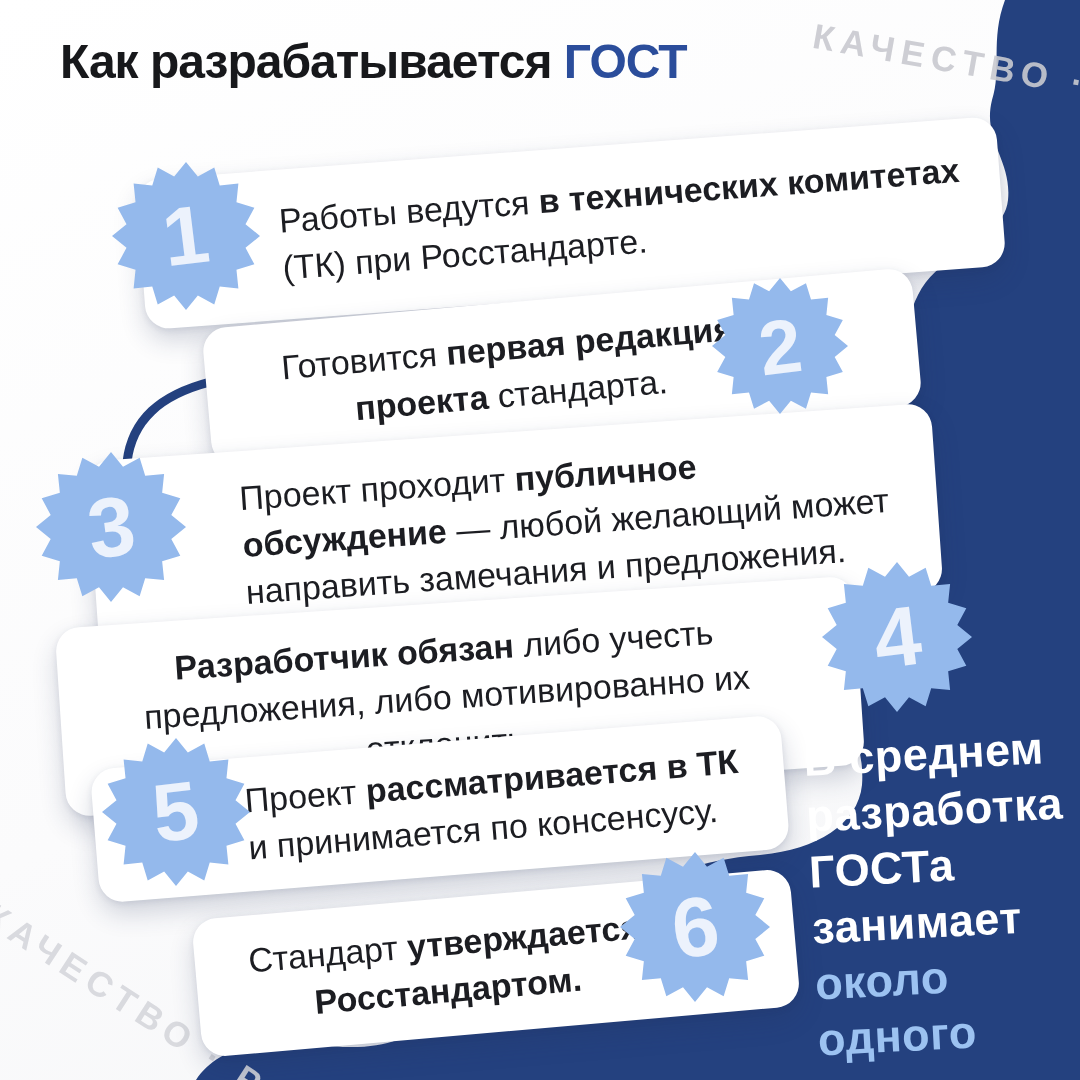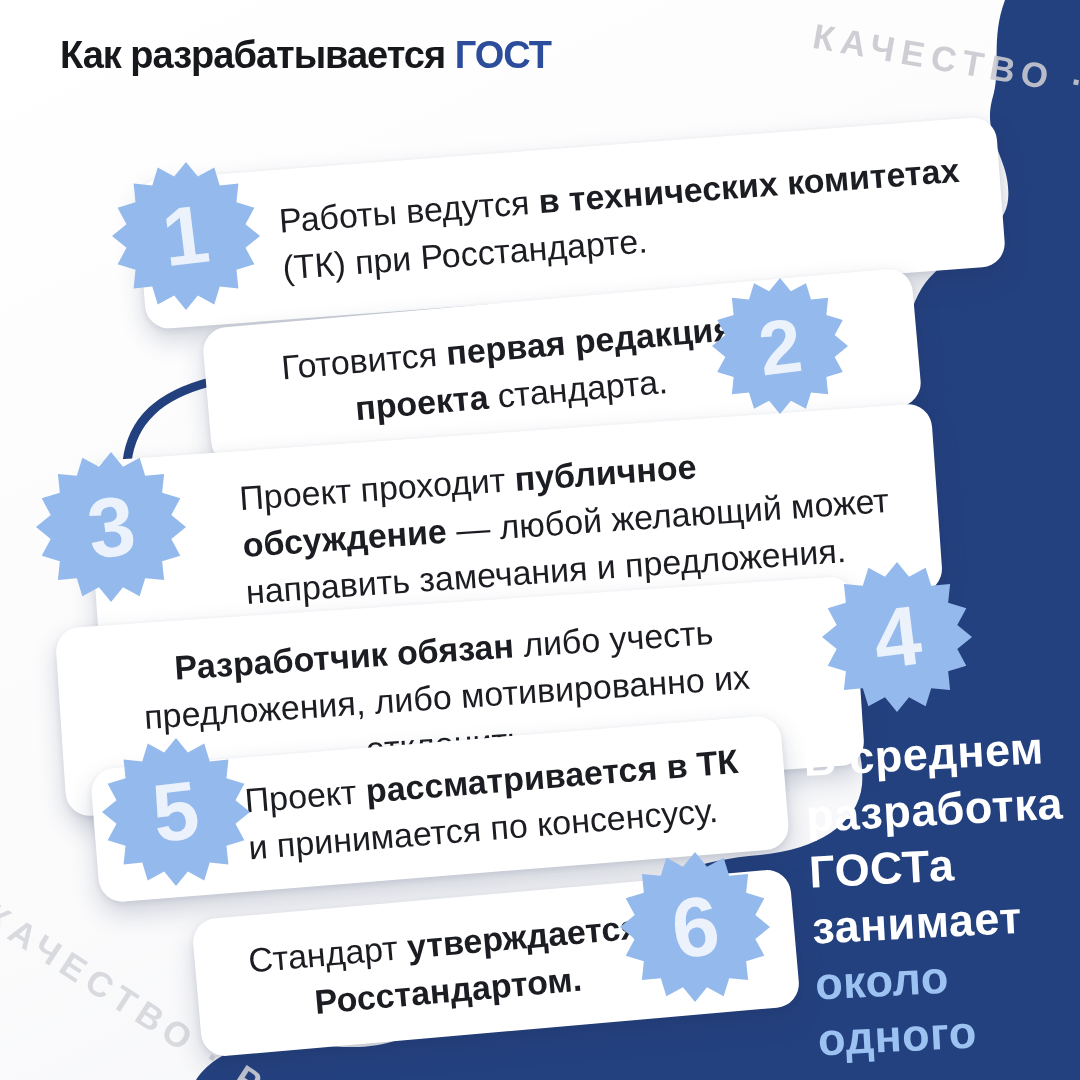"Как разрабатывается ГОСТ" .page-title { font-size: 38px -> 48px }
